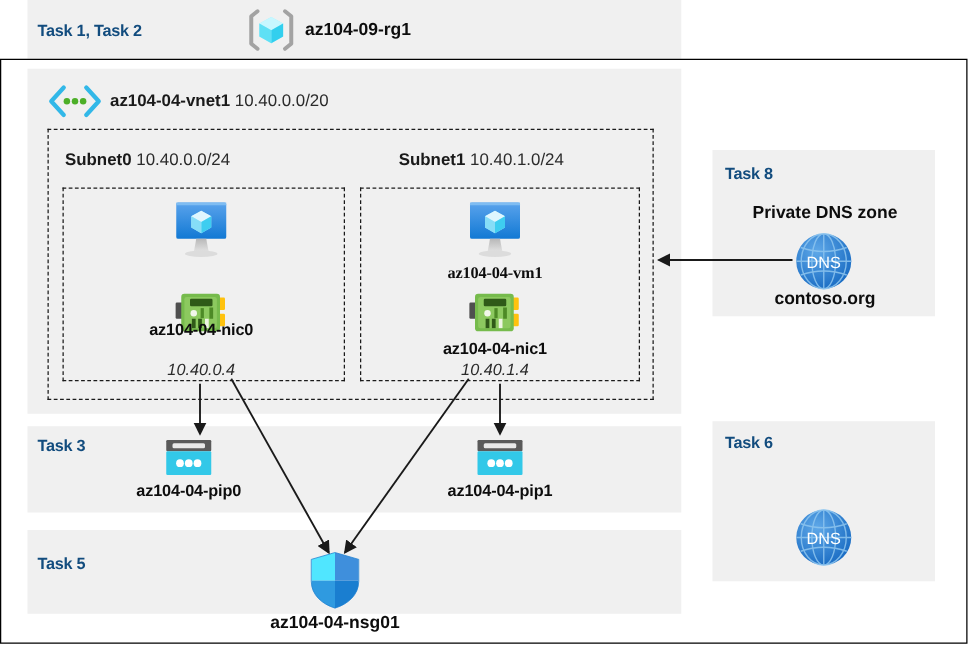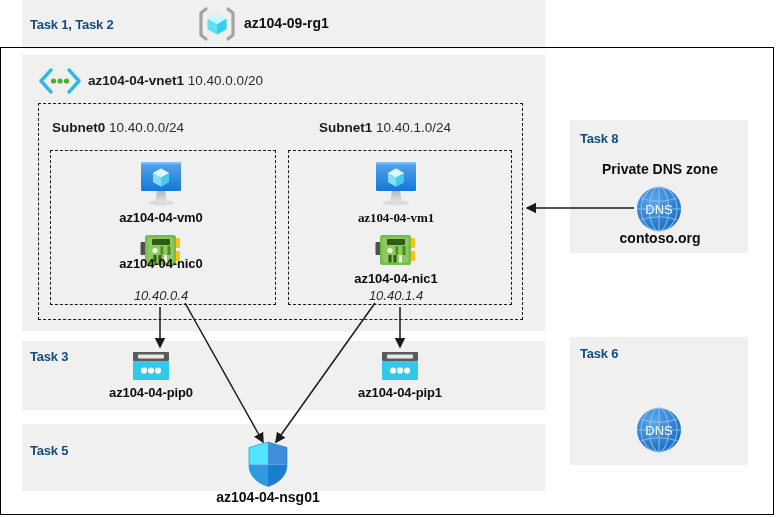"az104-04-vm0" div.node-label { html: <div>az104-04-vm0</div> -> none }
